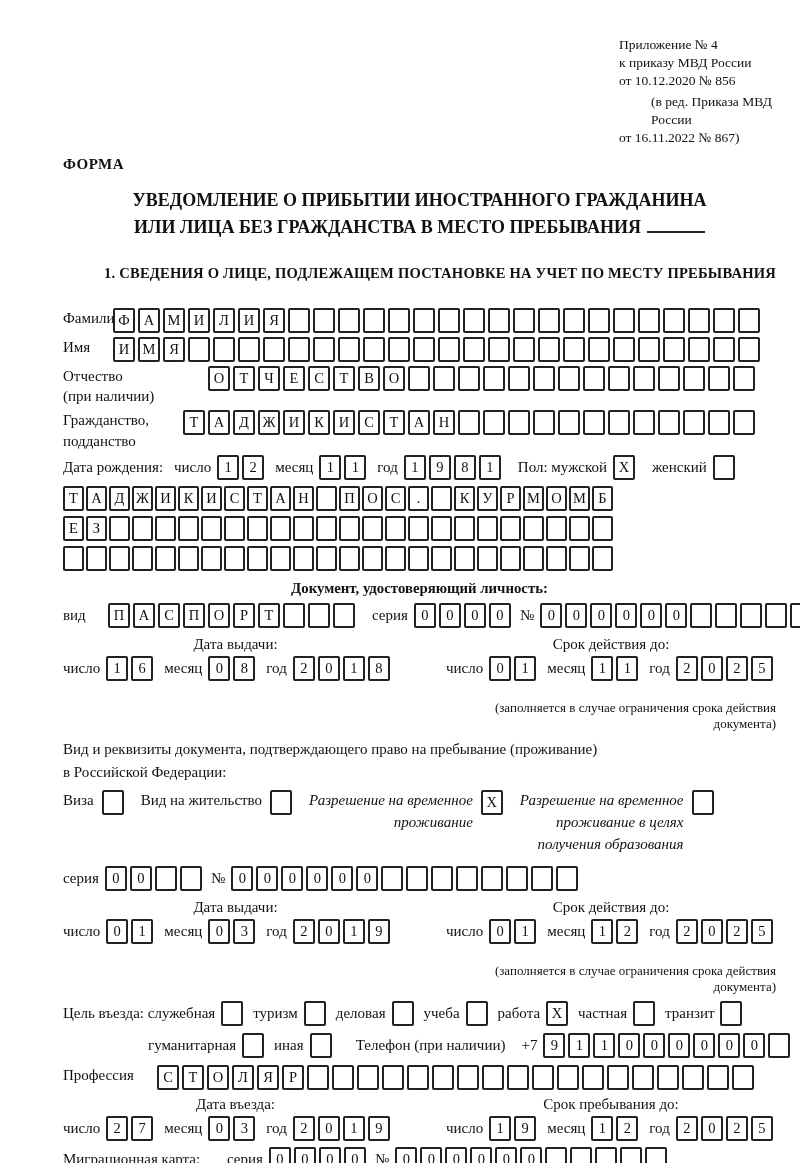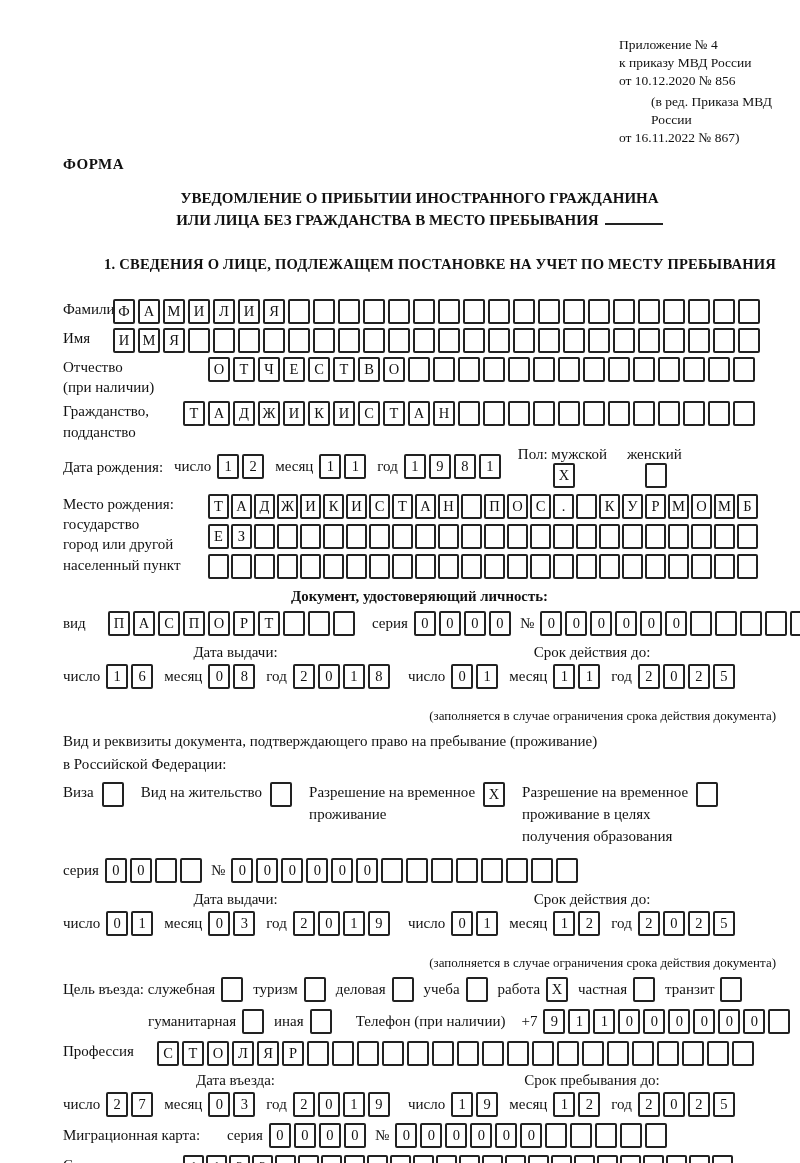"УВЕДОМЛЕНИЕ О ПРИБЫТИИ ИНОСТРАННОГО" .title { font-size: 15px -> 18px }
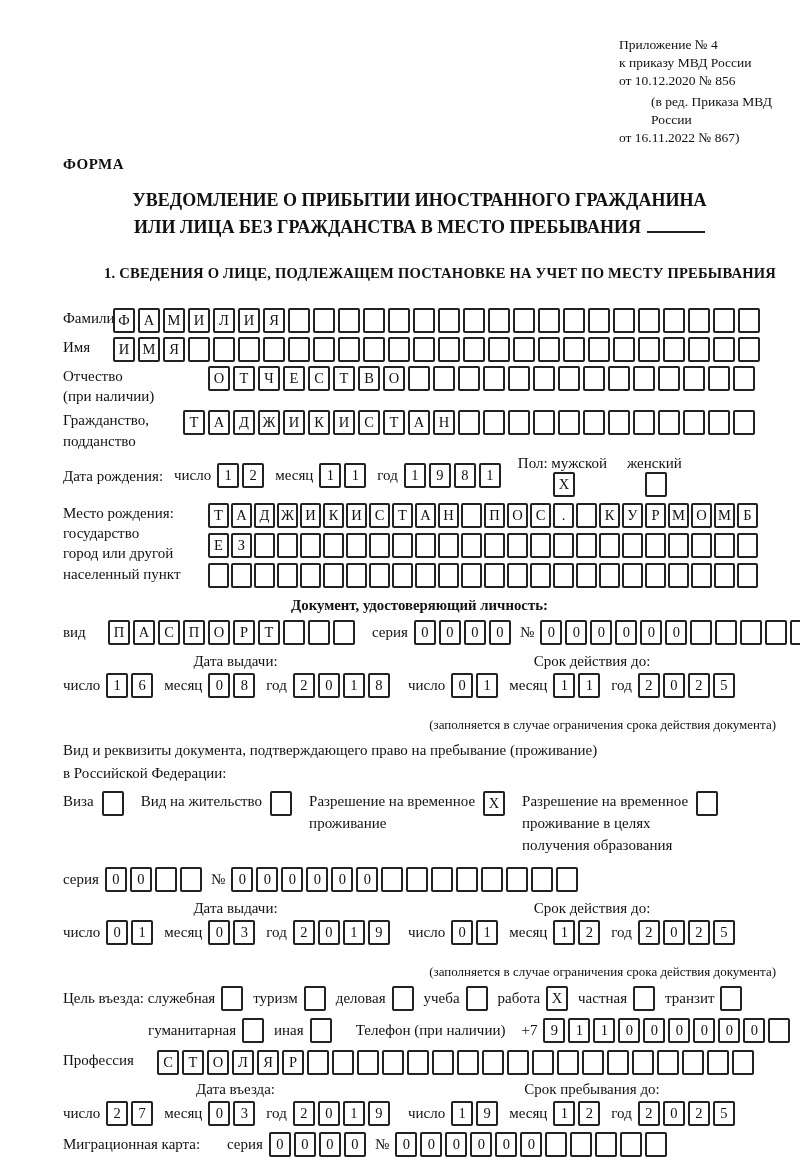"Пол: мужской" .ml6 { flex-direction: column -> none }
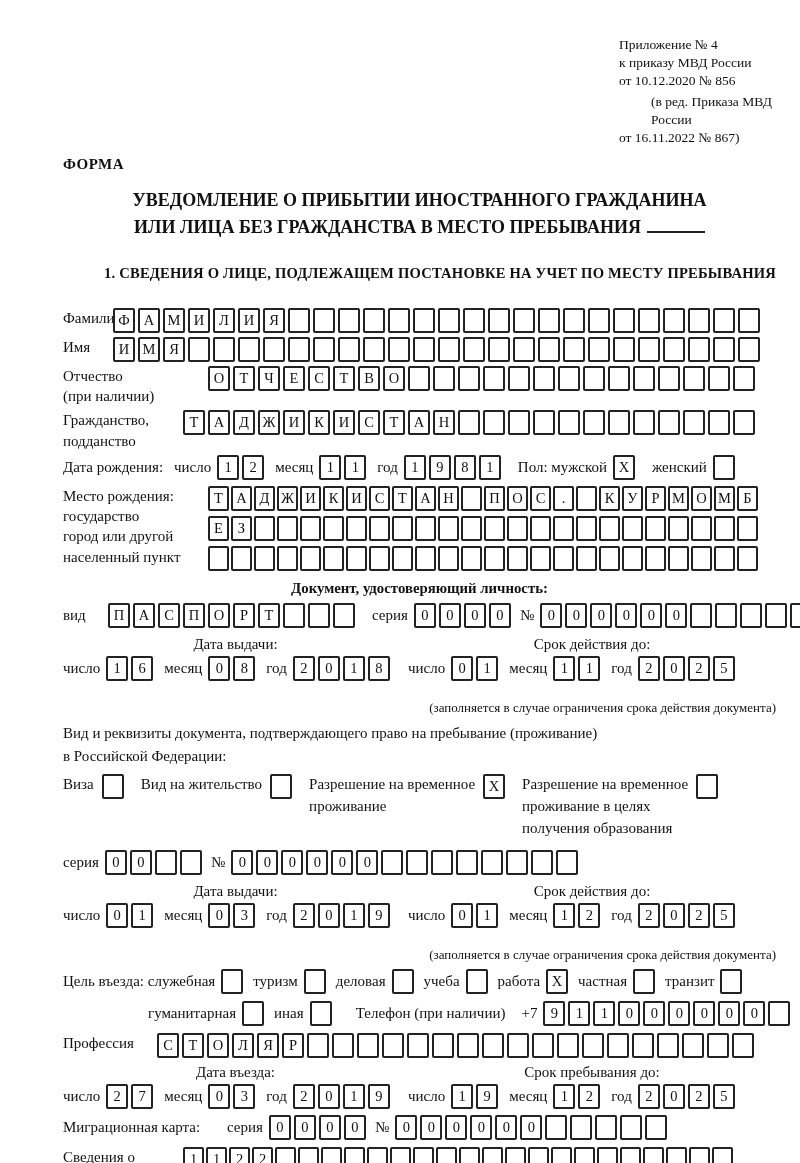"Место рождения:" span.lbl { html: <span>Место рождения: государство город или другой населенный пункт</span> -> none }
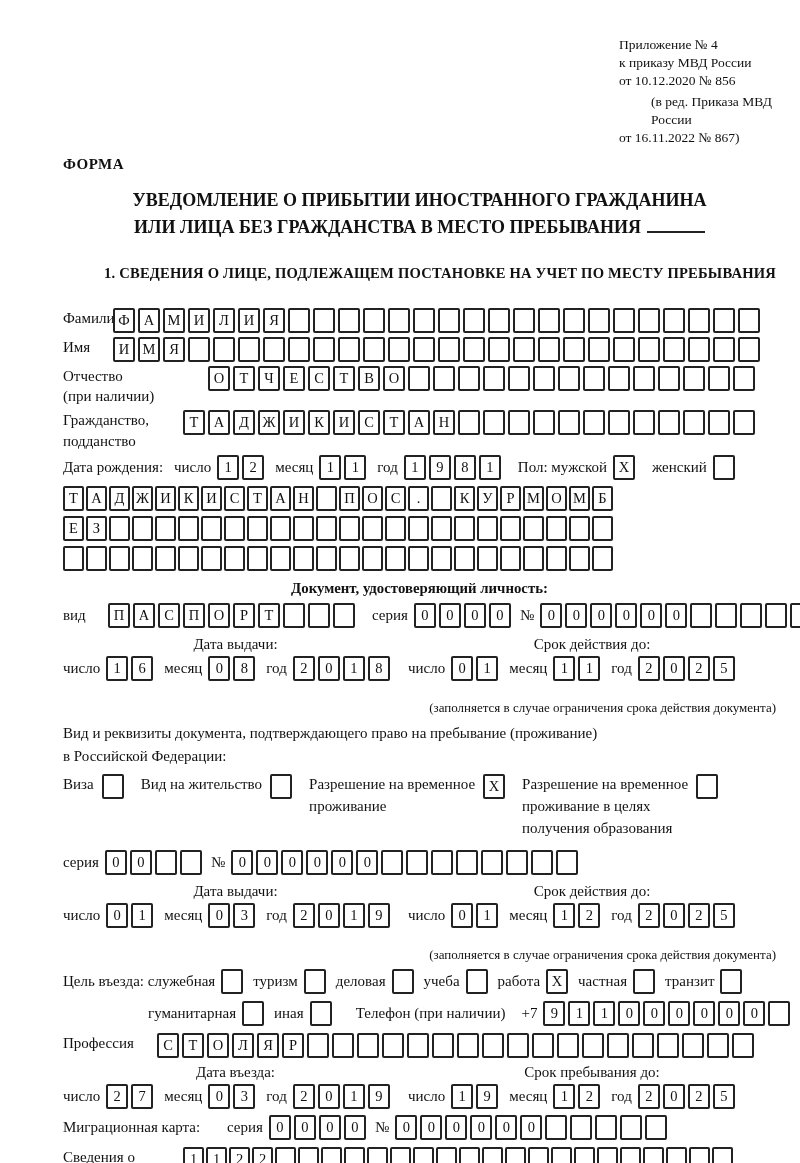"Дата выдачи:" .dates { gap: none -> 38px }
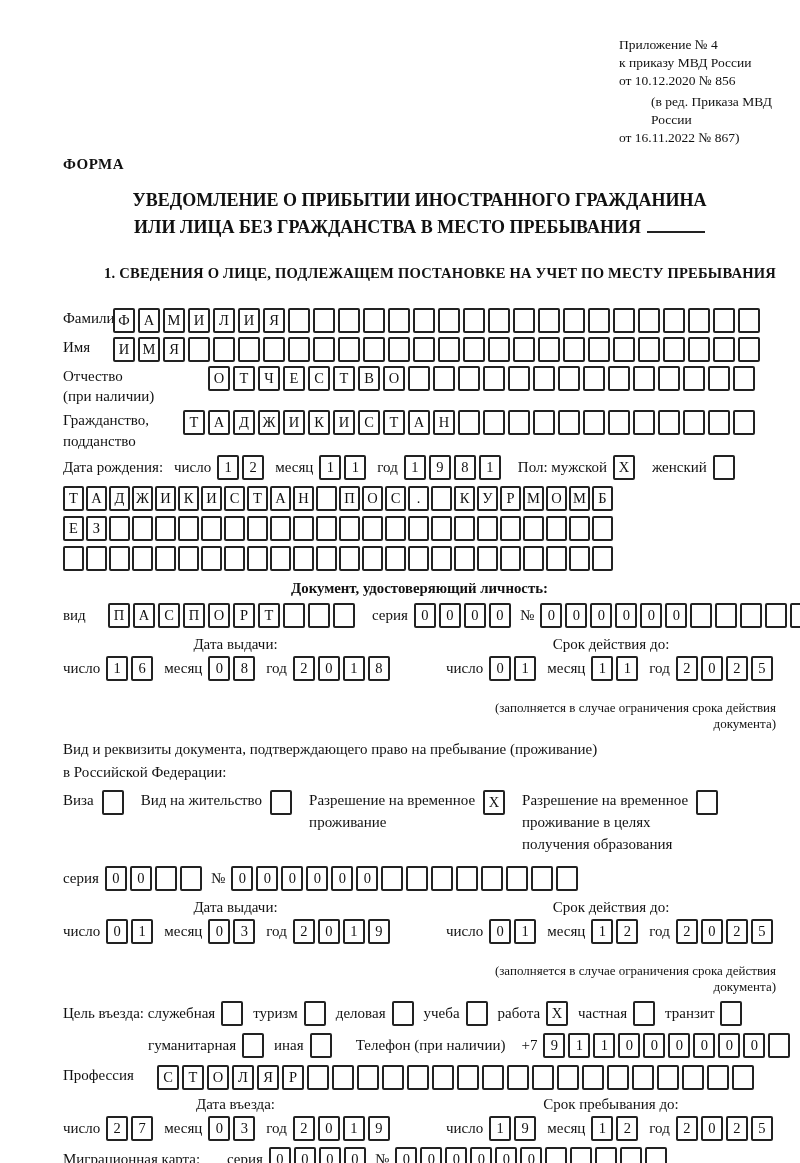"Разрешение на временное" .center { font-style: none -> italic; text-align: left -> right }
